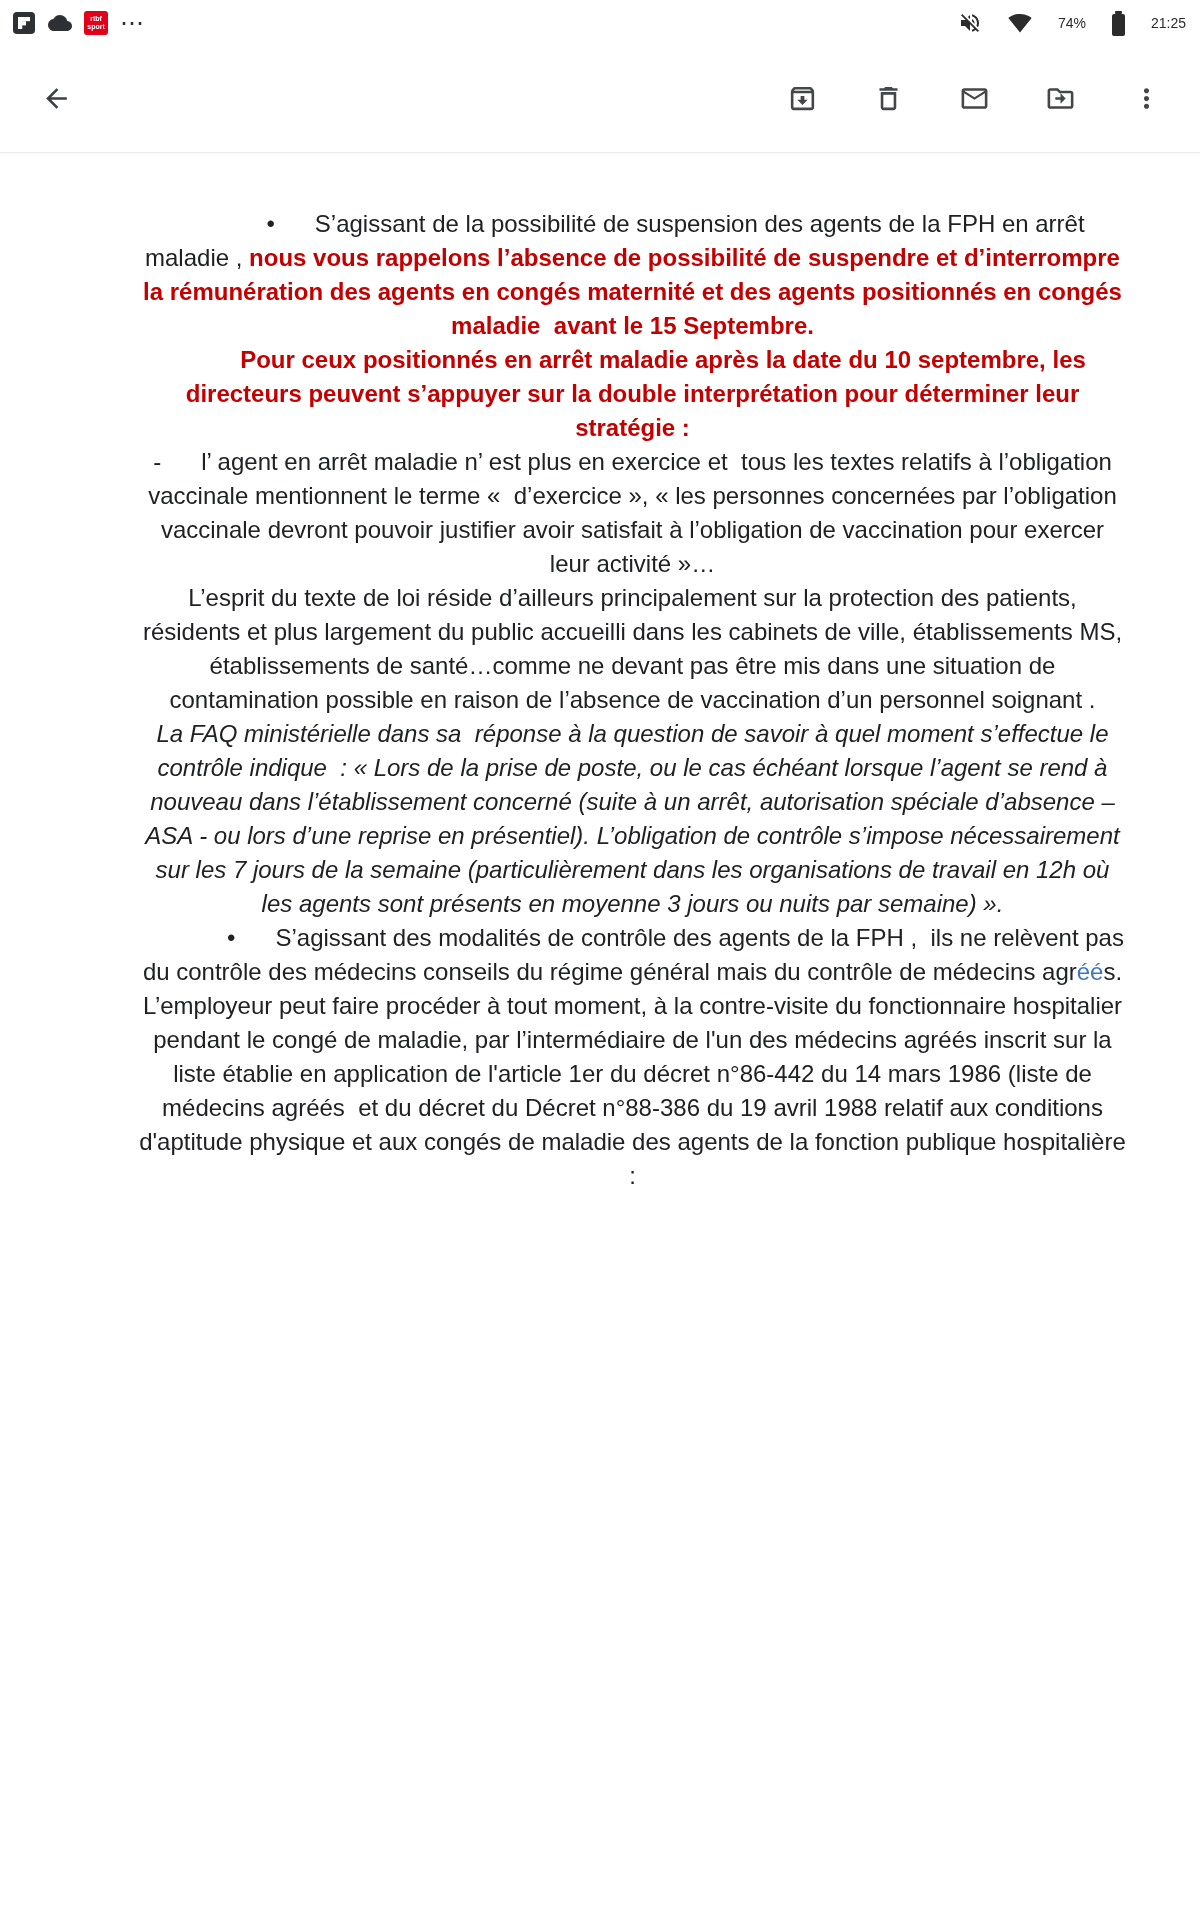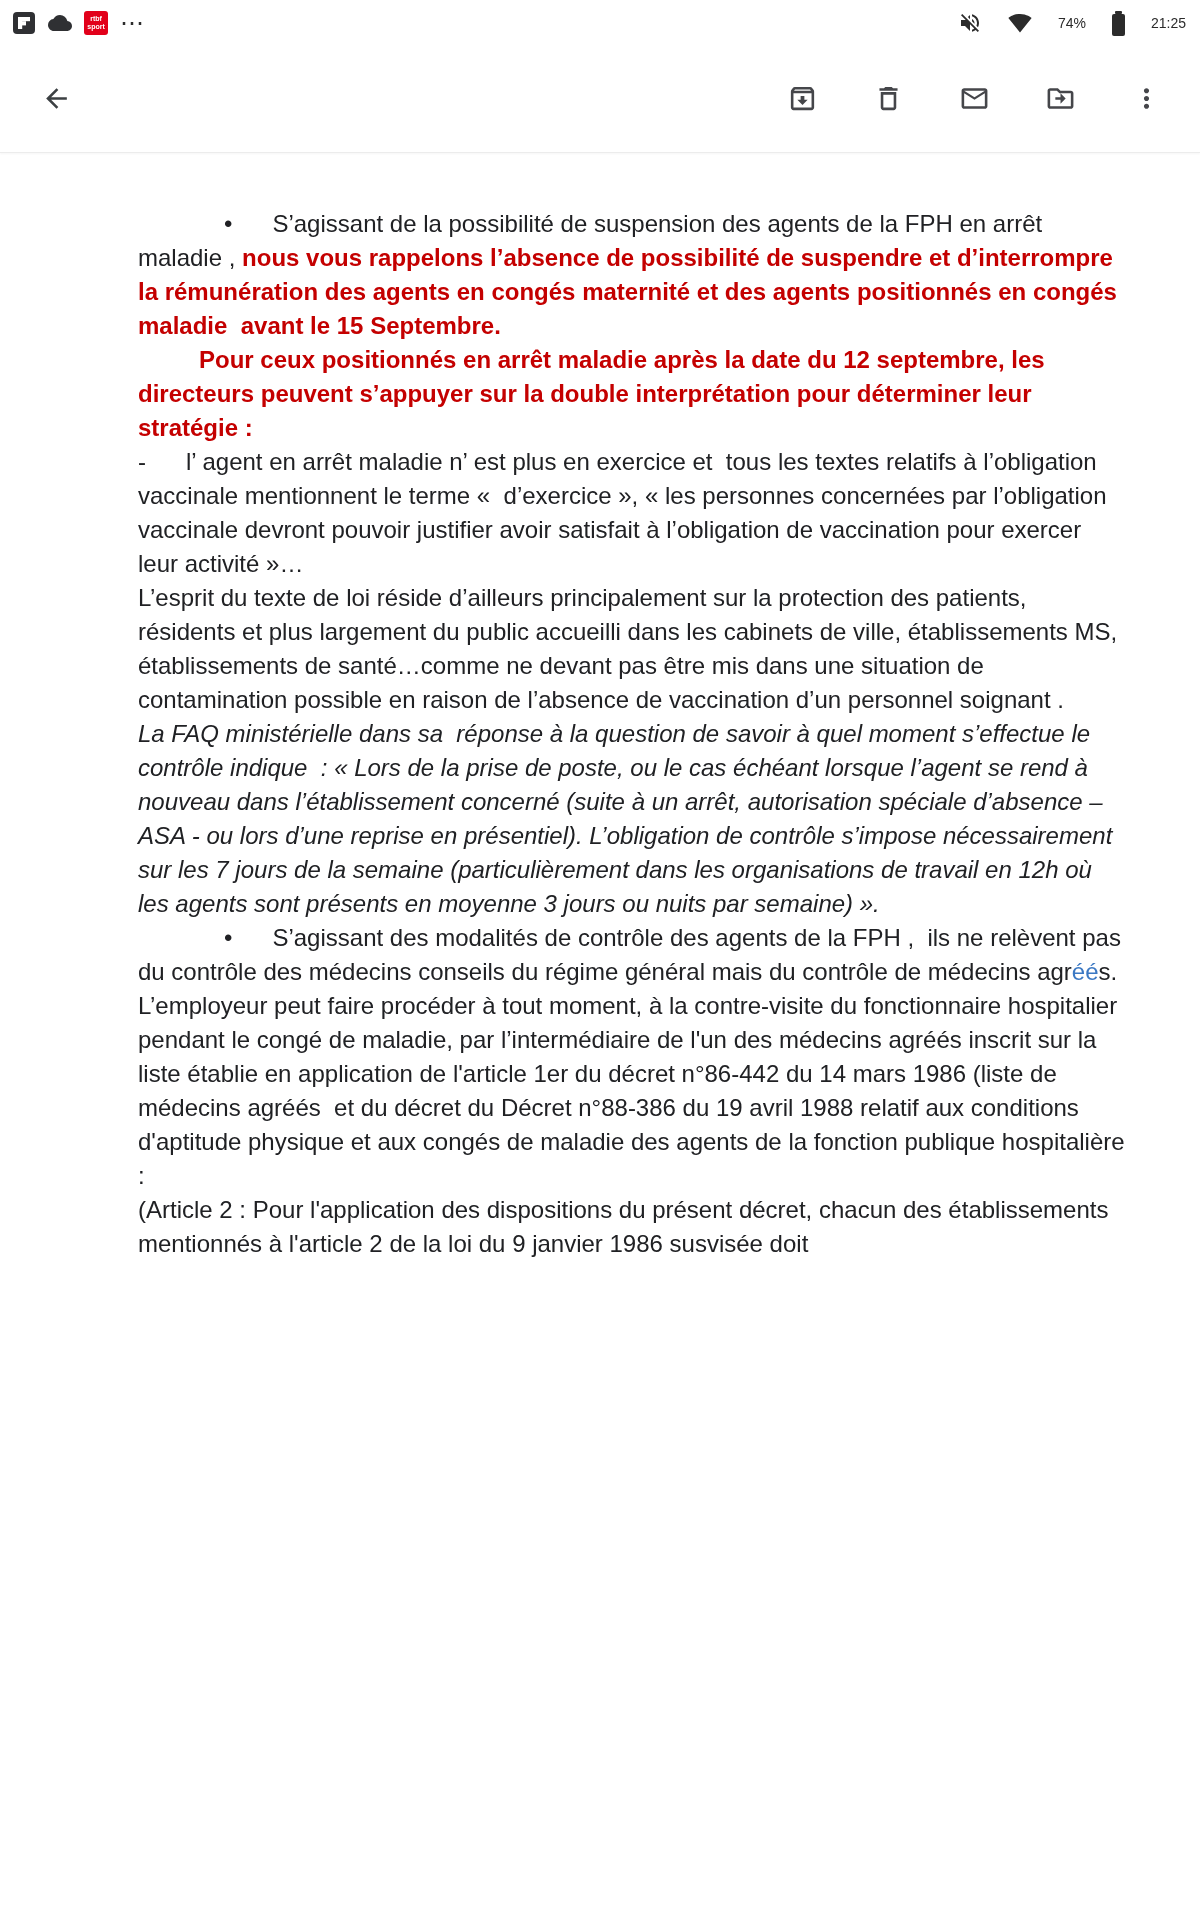"• S’agissant de la possibilité" .content p { text-align: none -> center }
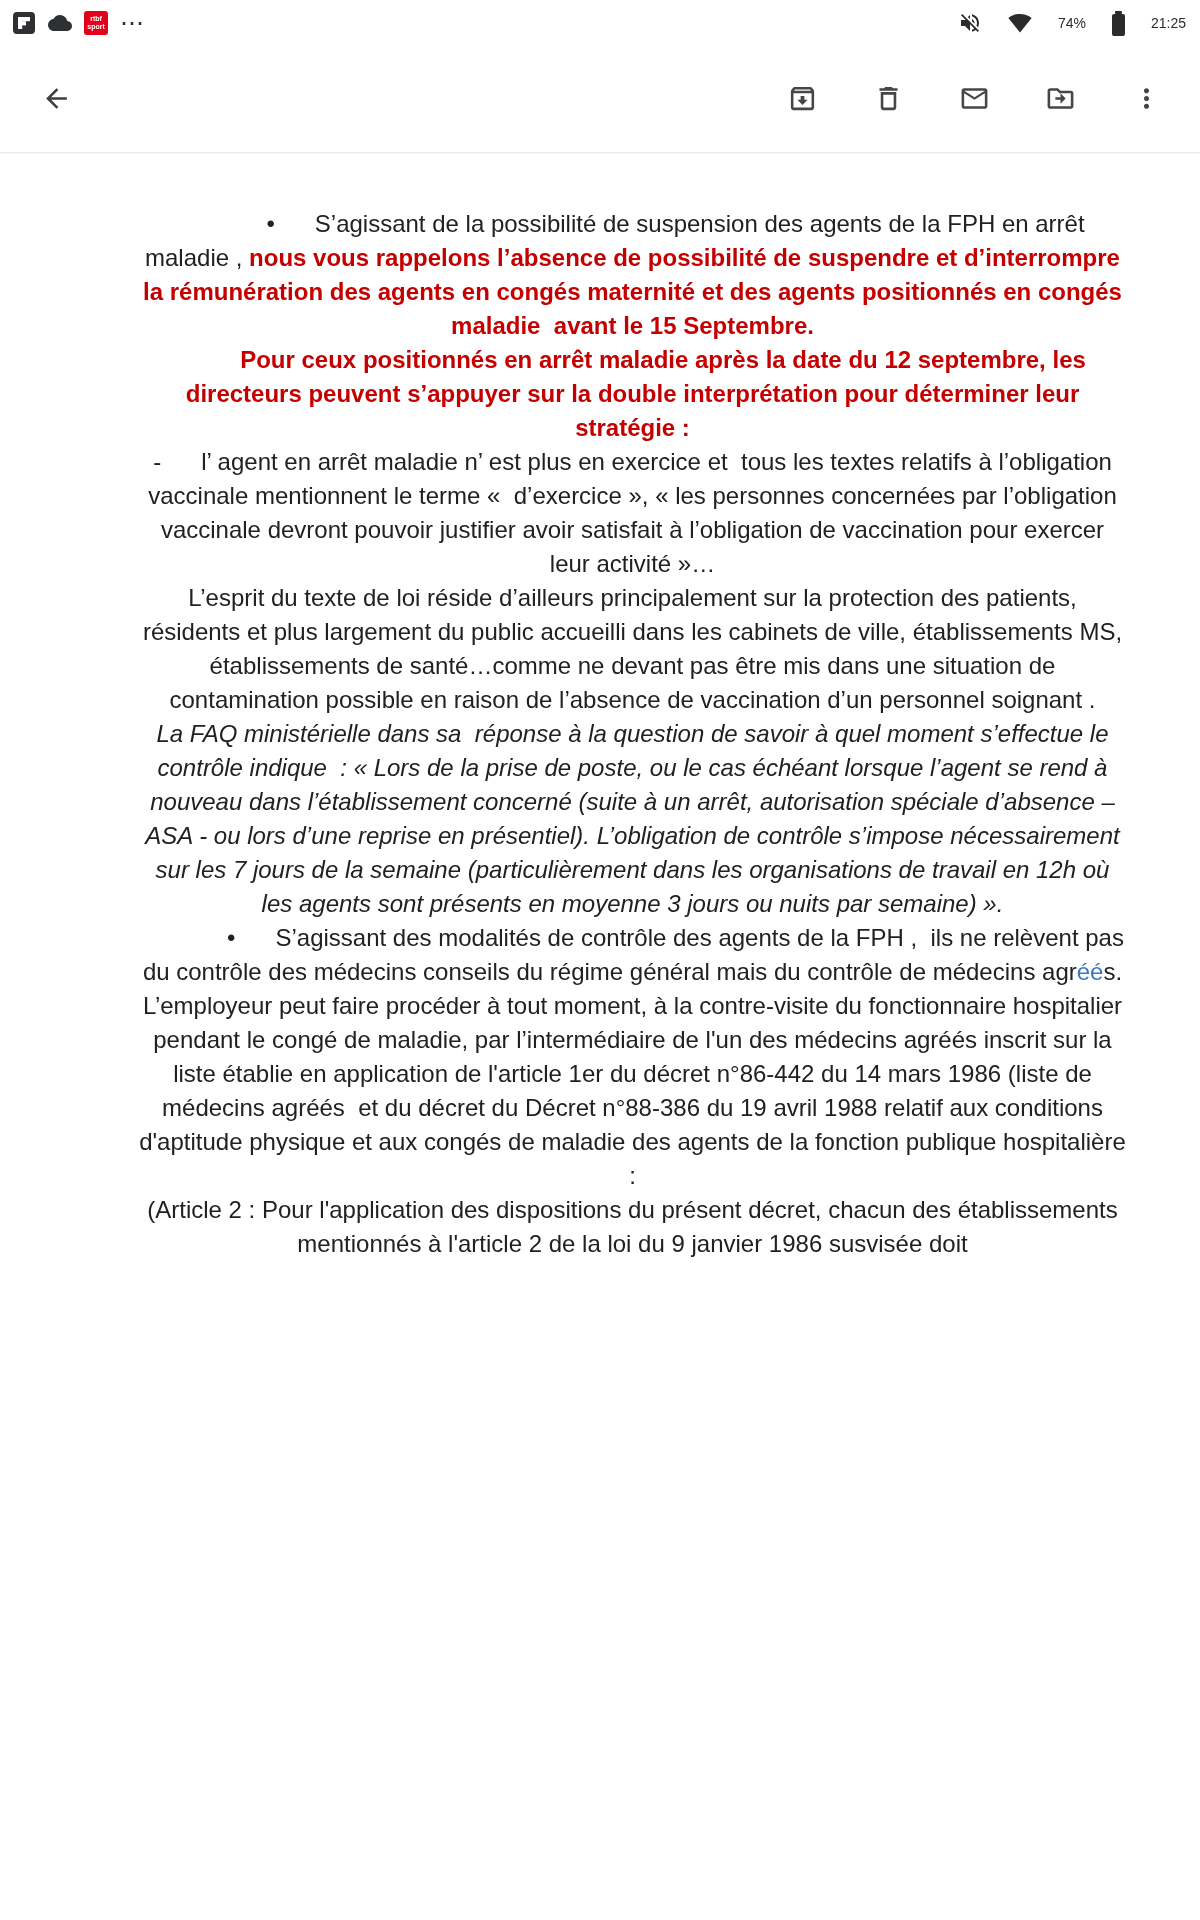"Pour ceux positionnés en arrêt" p.p2 { text: 12 -> 10 }
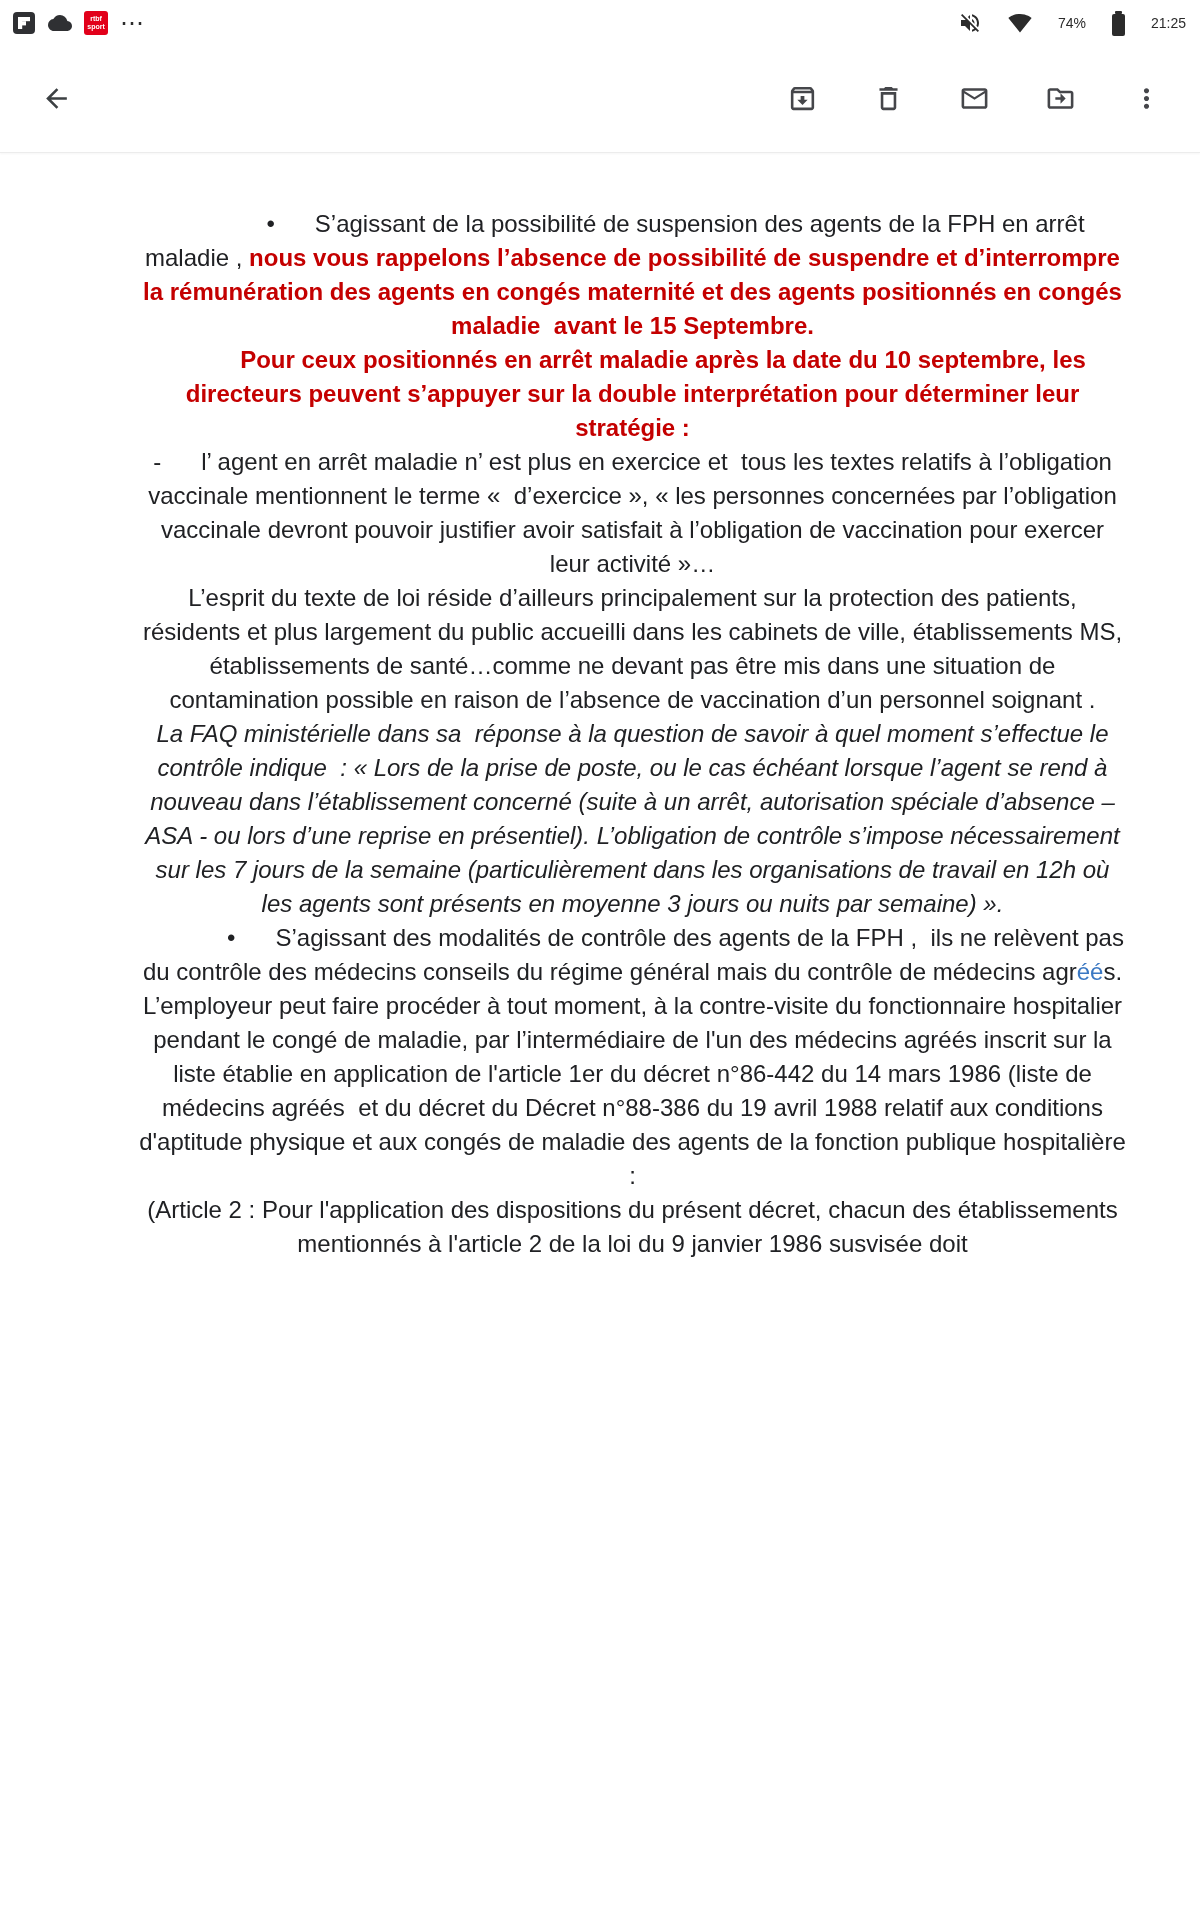"(Article 2 : Pour l'application" p.p9 { html: <p>(Article 2 : Pour l'application des dispositions du présent décret, chacun des établissements mentionnés à l'article 2 de la loi du 9 janvier 1986 susvisée doit</p> -> none }
